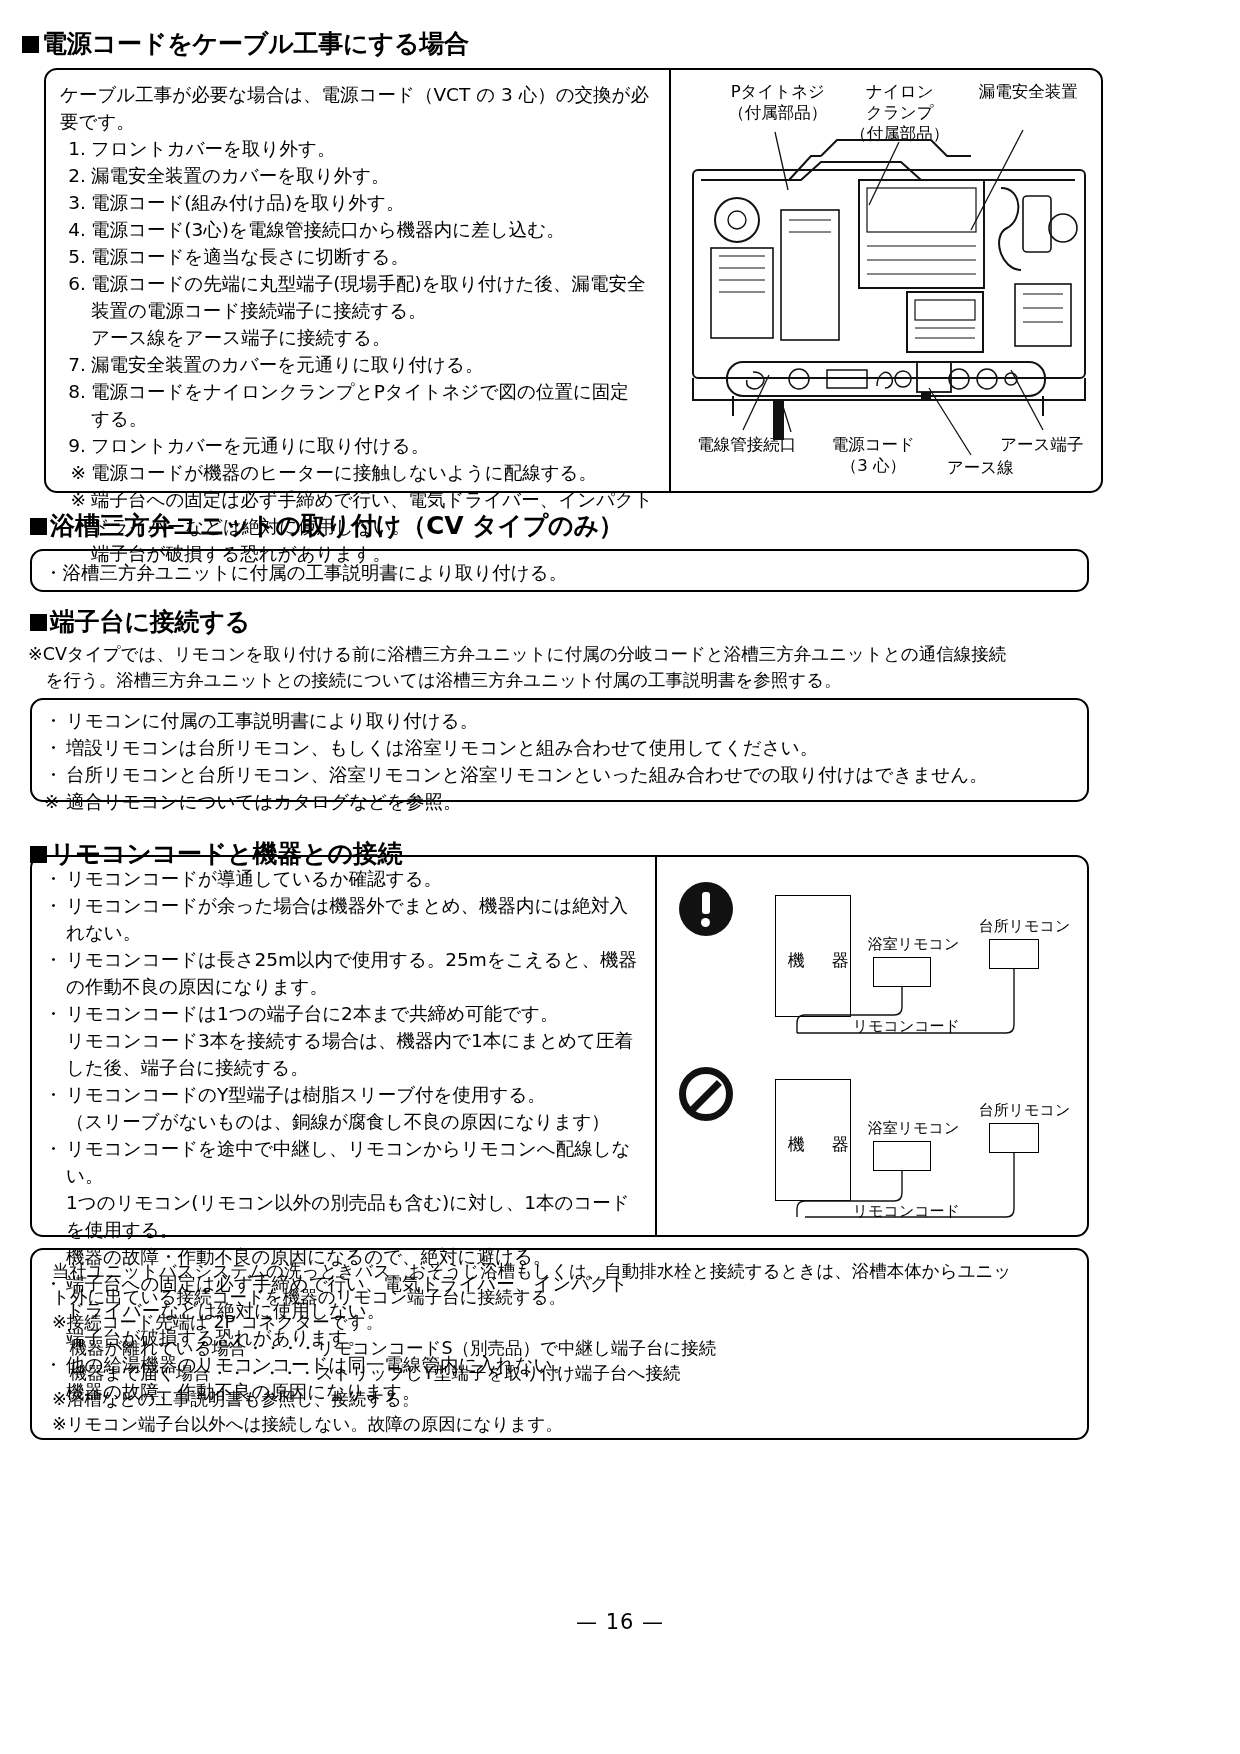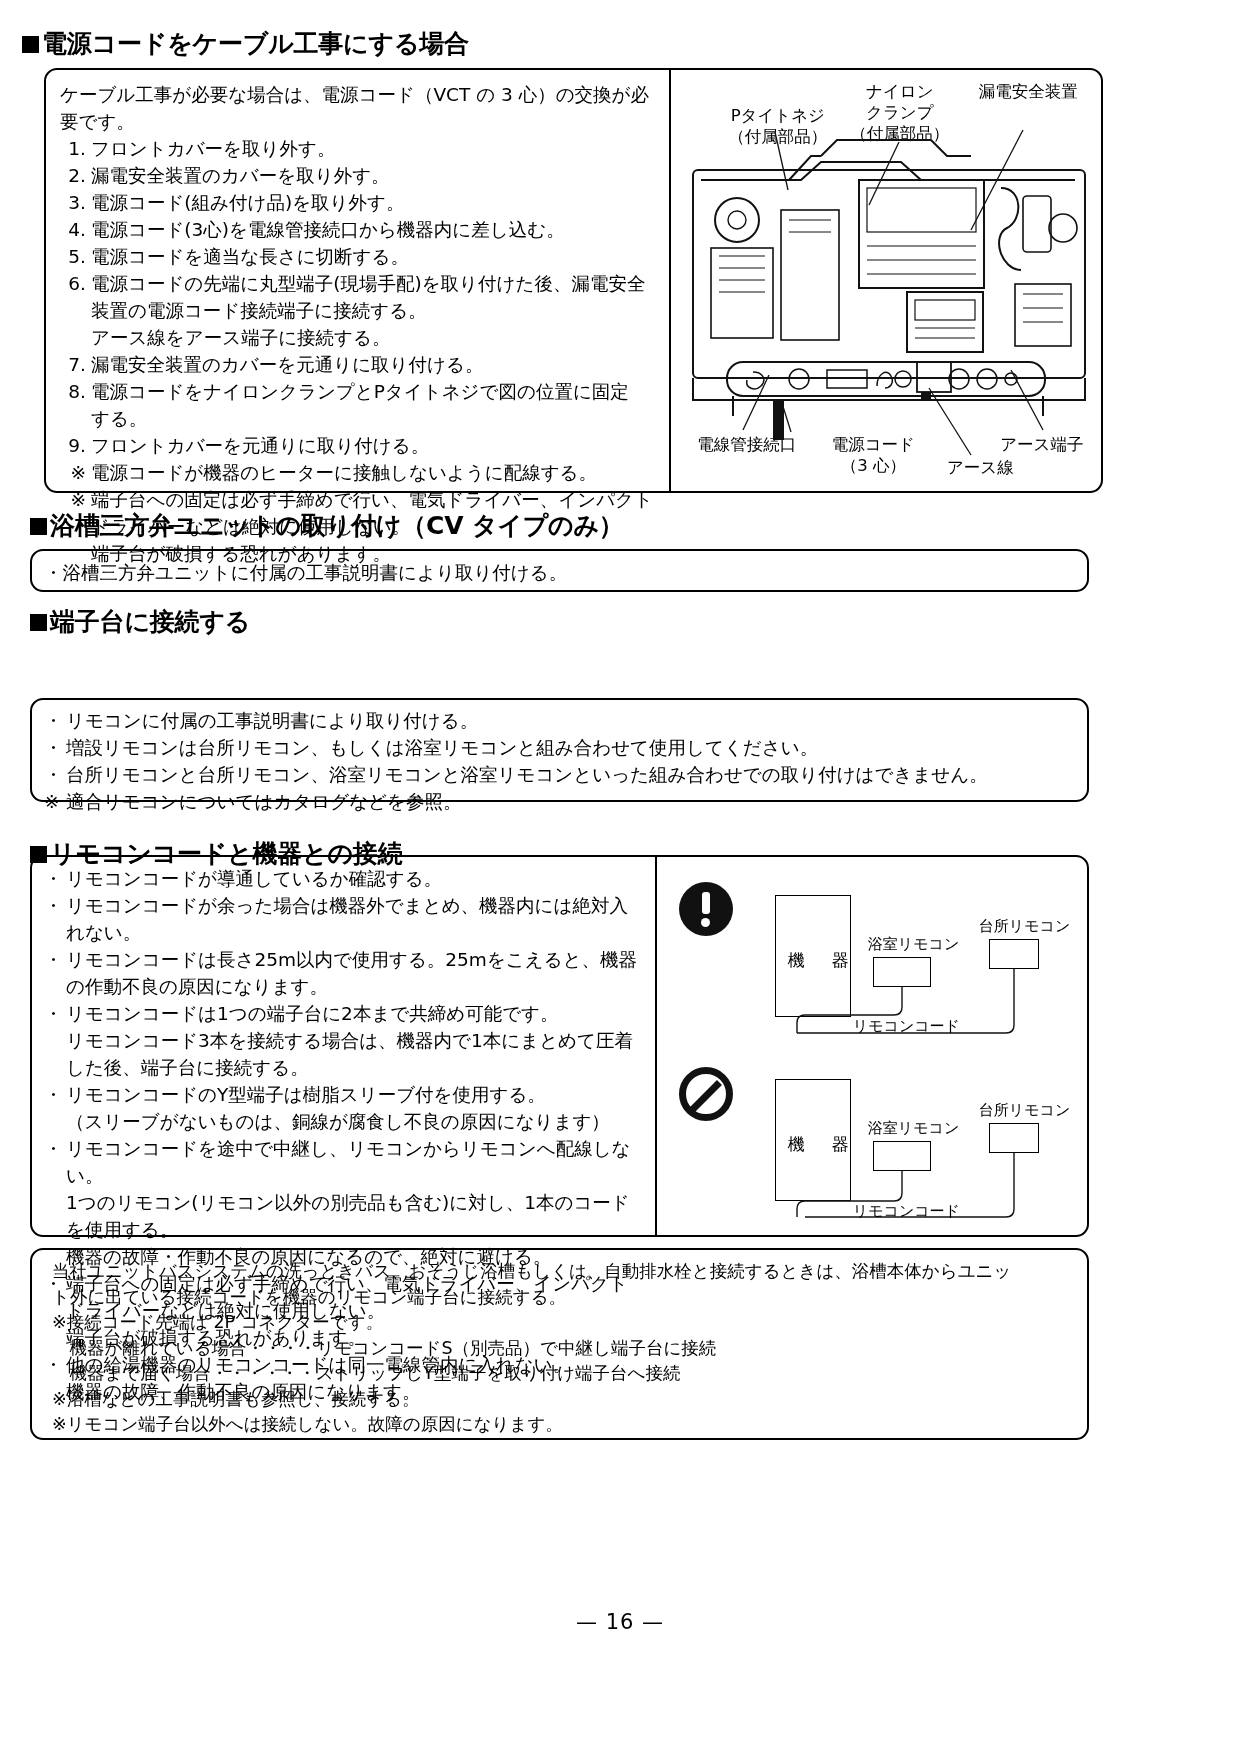"Pタイトネジ" div.dlabel { margin-top: 24px -> none }
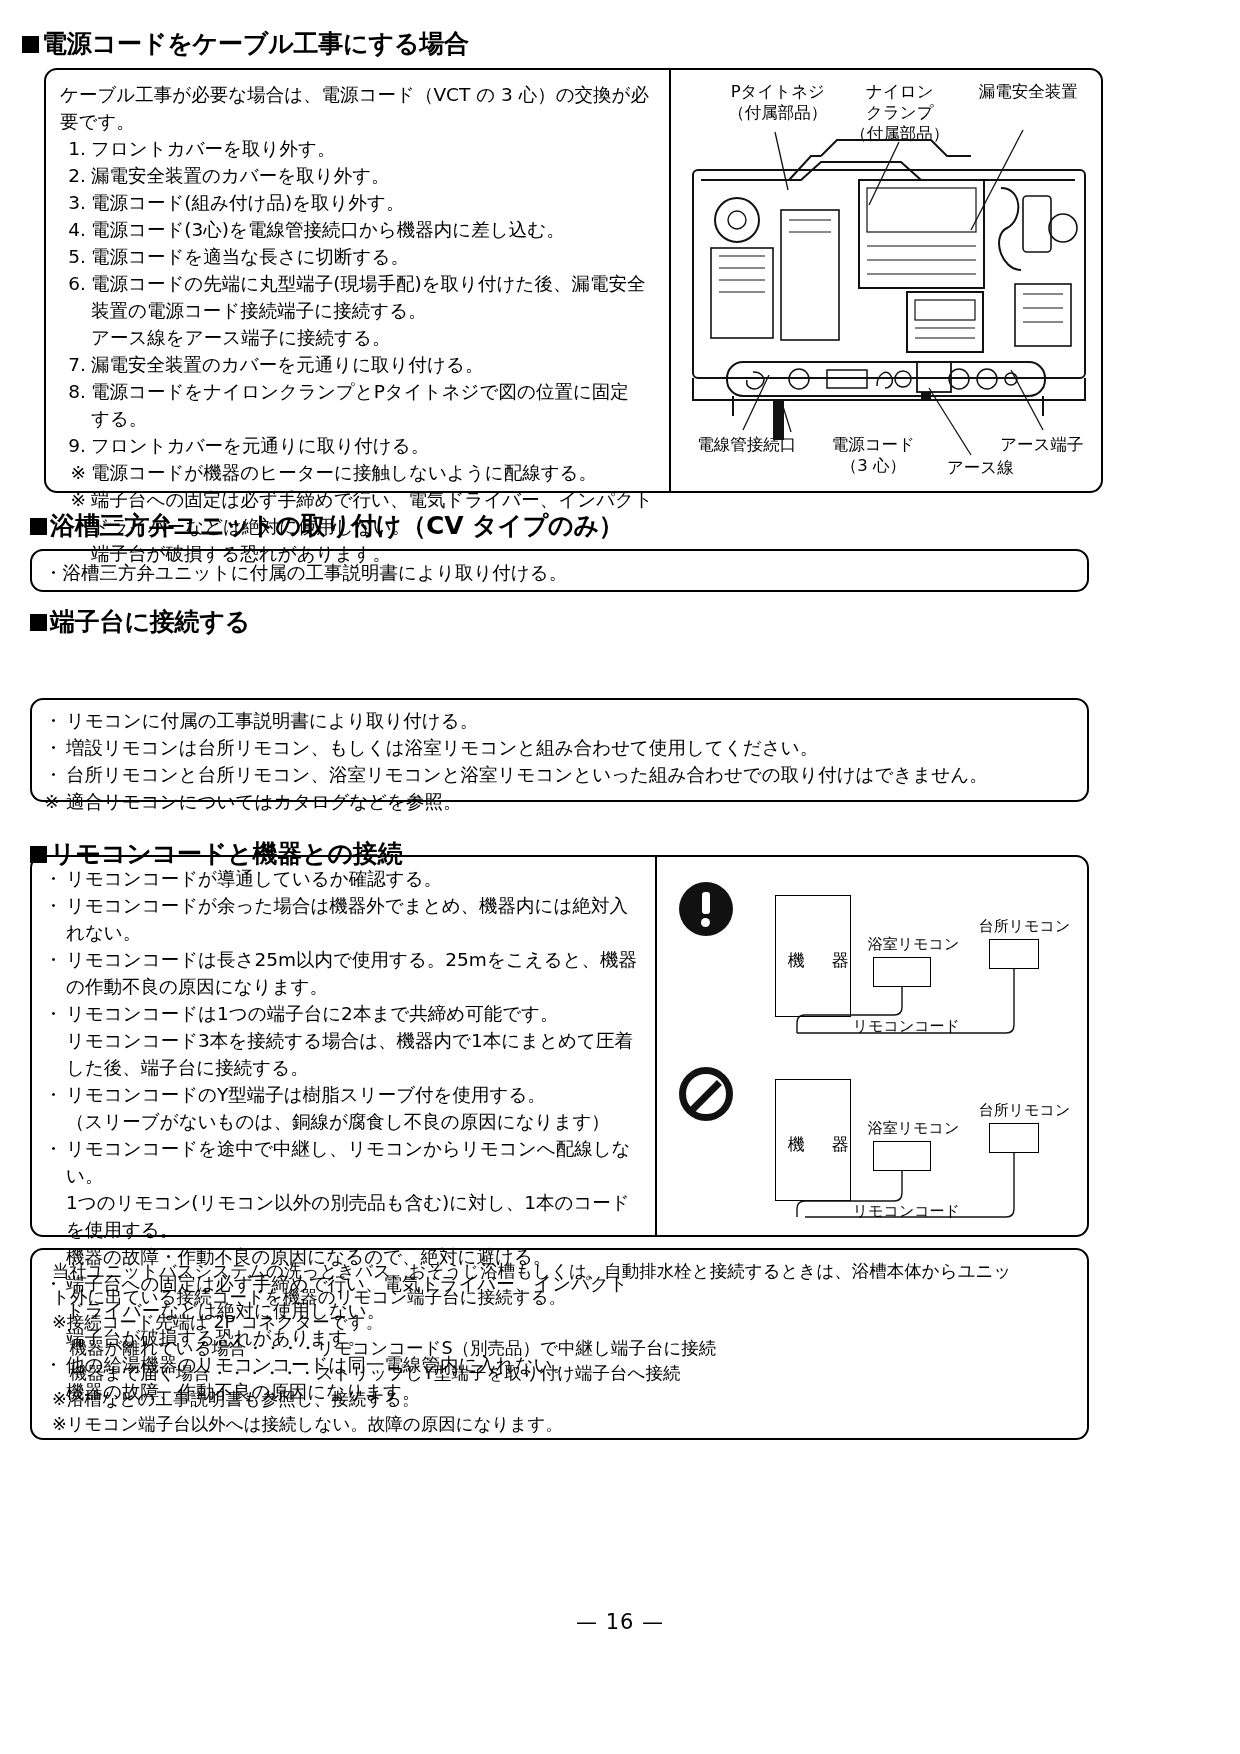"※CVタイプでは、リモコンを取り付ける前に浴槽三方弁ユニットに付属の分岐コードと" div.abs { html: none -> <div>※CVタイプでは、リモコンを取り付ける前に浴槽三方弁ユニットに付属の分岐コードと浴槽三方弁ユニットとの通信線接続 を行う。浴槽三方弁ユニットとの接続については浴槽三方弁ユニット付属の工事説明書を参照する。</div> }
